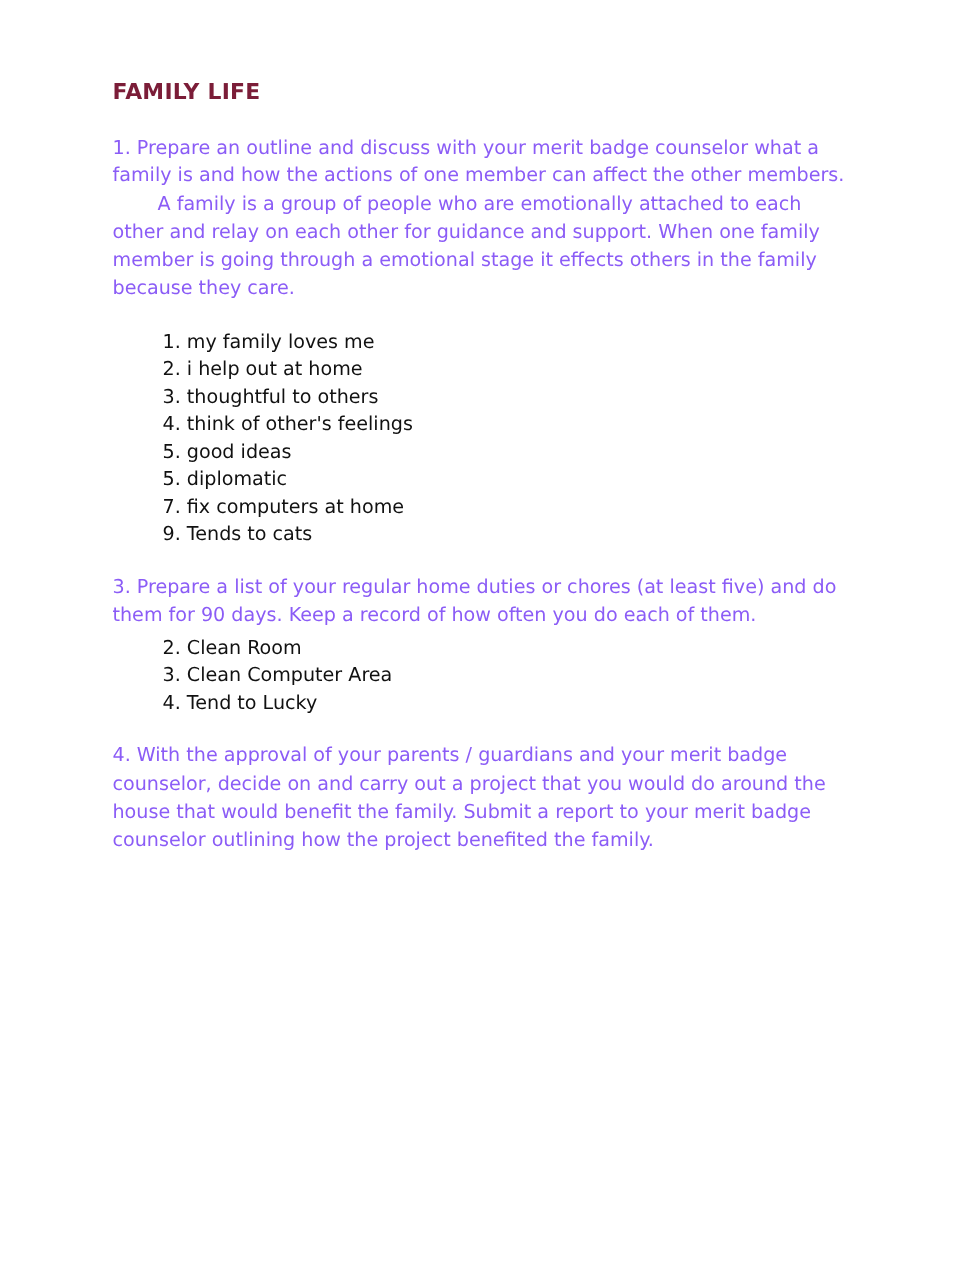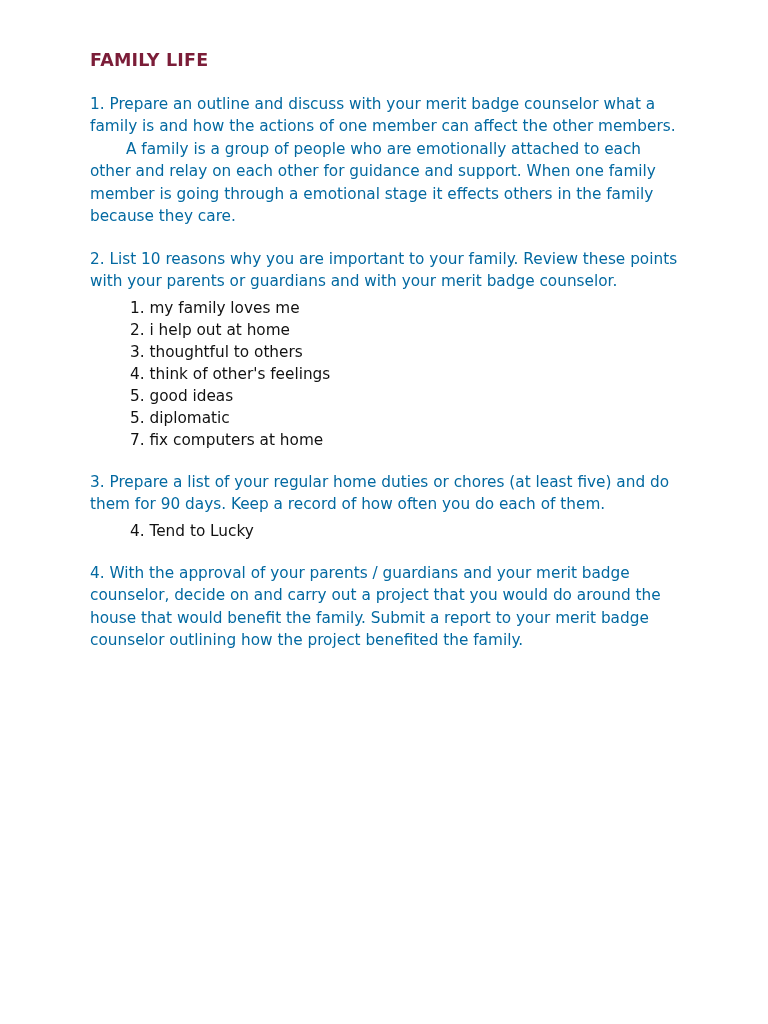"FAMILY LIFE" .page { padding: 50px 88px 40px 90px -> 64px 88px 40px 90px }
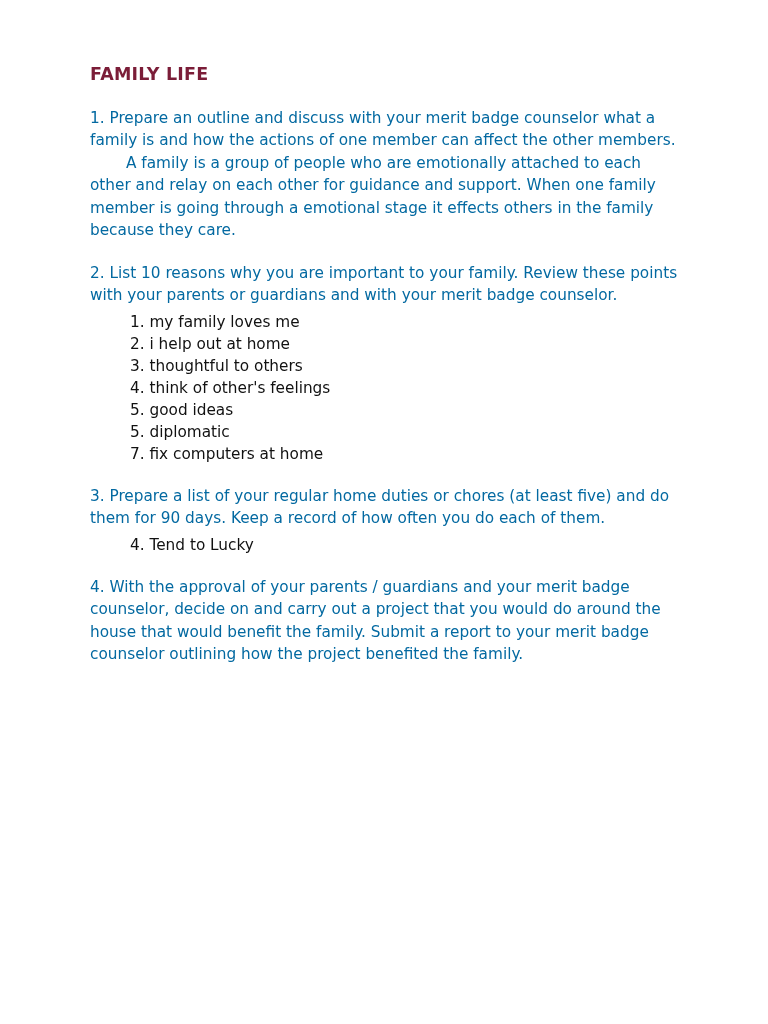"1. Prepare an outline and" .para { color: #0369a1 -> #8b5cf6 }
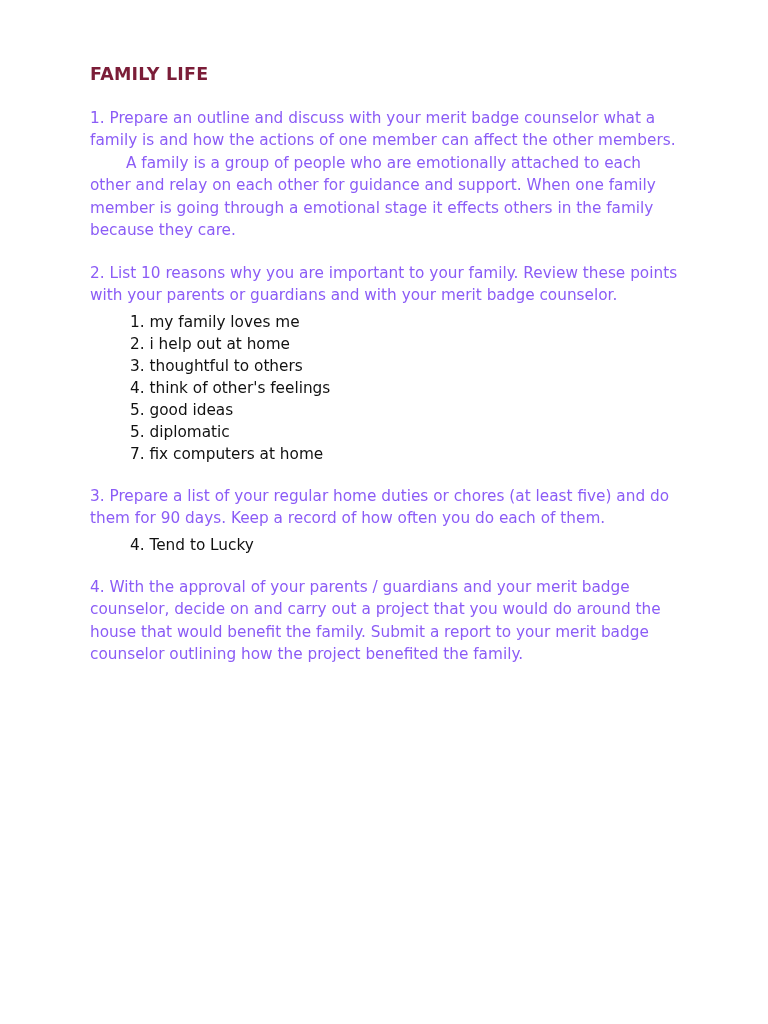"2. List 10 reasons why" p.para { html: <p>2. List 10 reasons why you are important to your family. Review these points with your parents or guardians and with your merit badge counselor.</p> -> none }
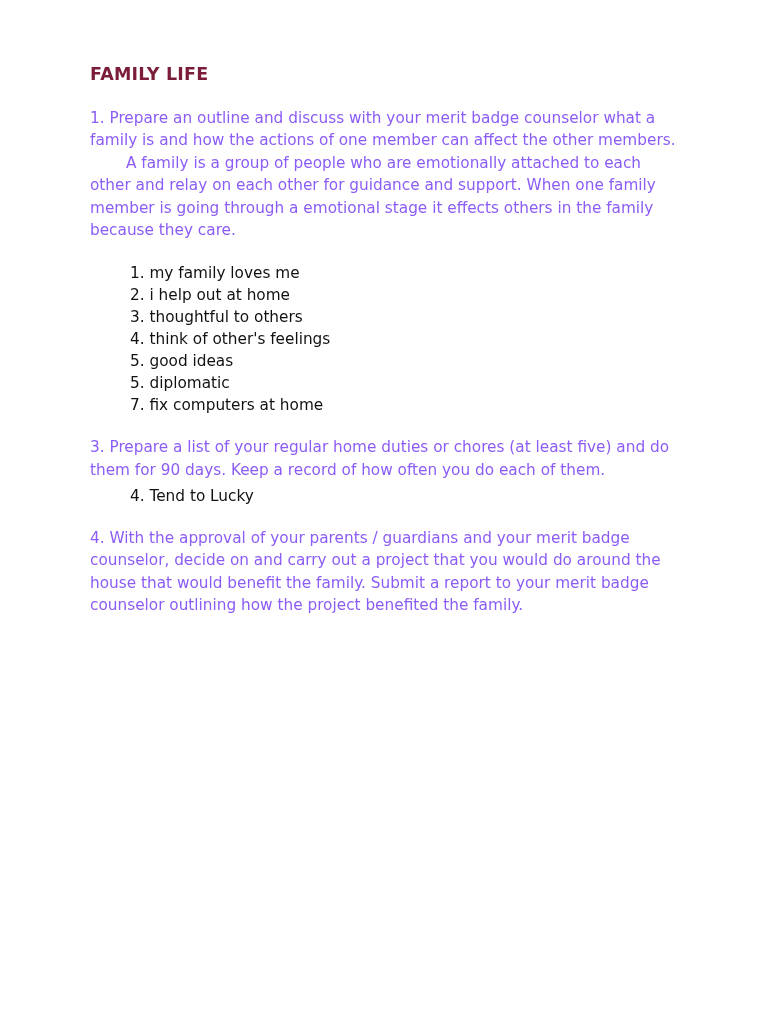"9. Tends to cats" li { html: none -> <li>9. Tends to cats</li> }
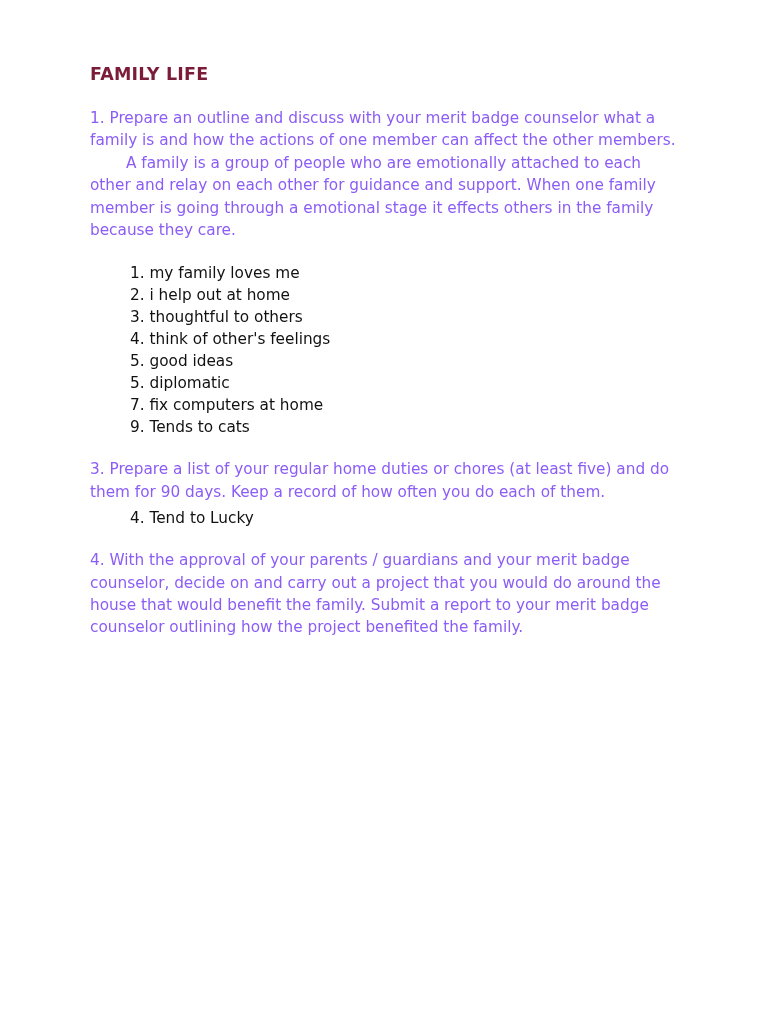"2. Clean Room" li { html: none -> <li>2. Clean Room</li> }
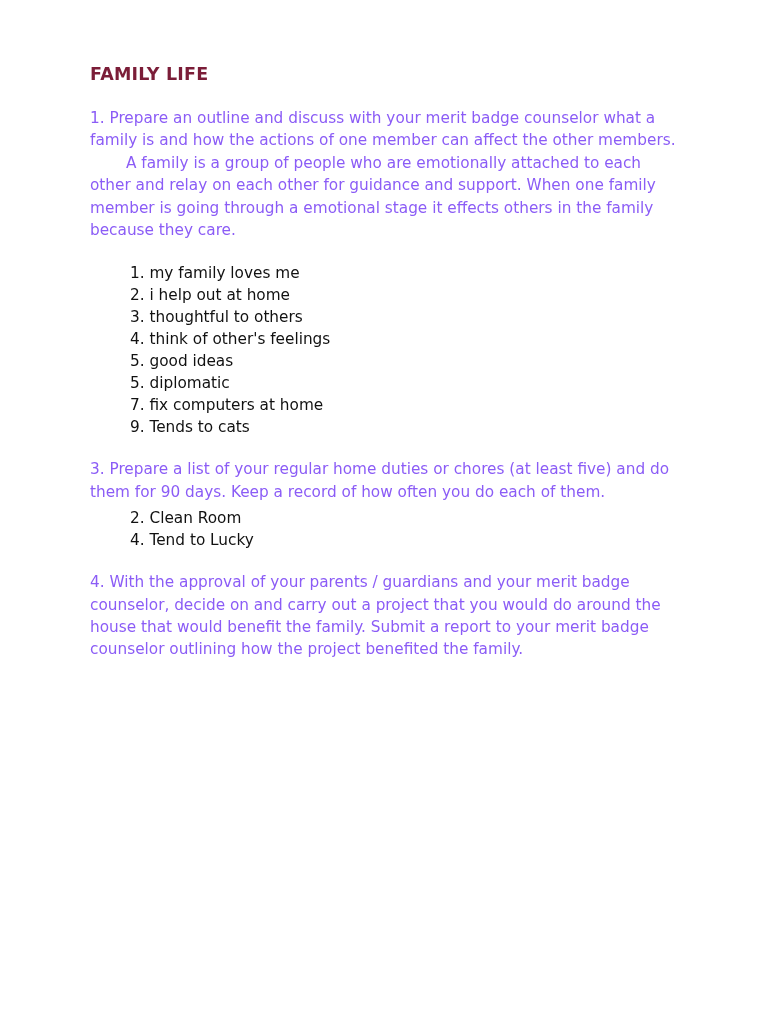"3. Clean Computer Area" li { html: none -> <li>3. Clean Computer Area</li> }
